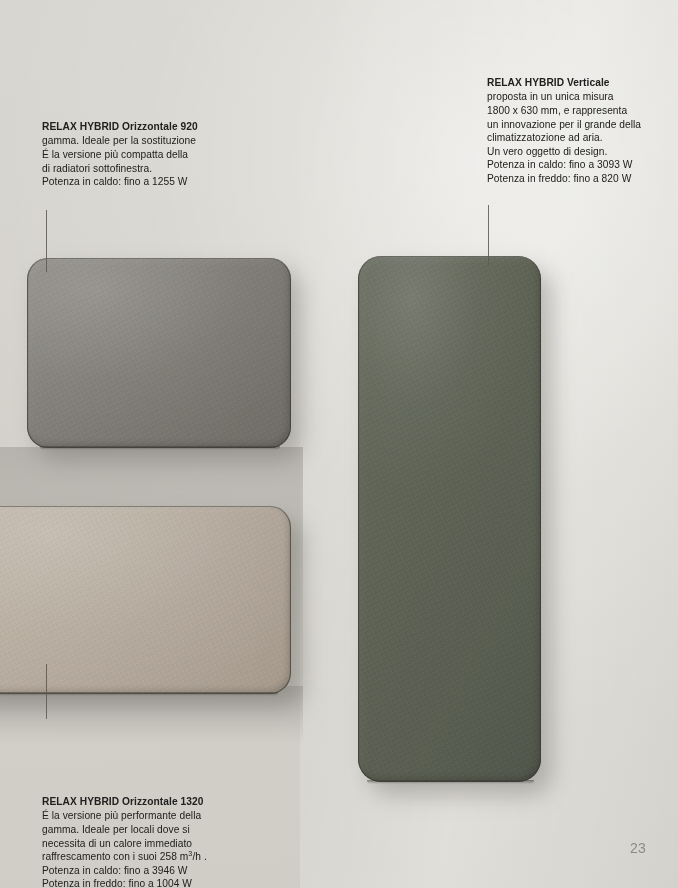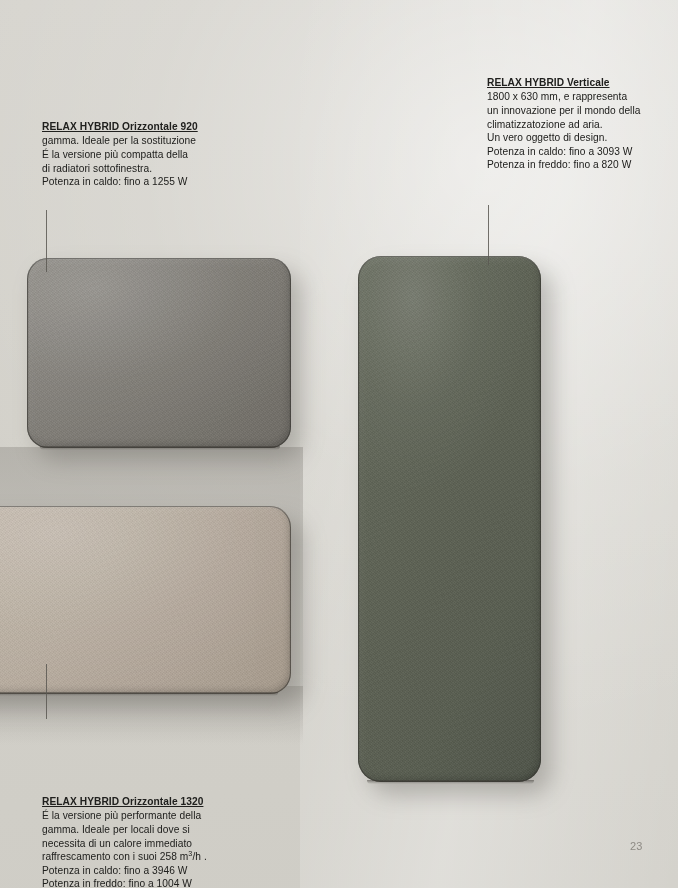"RELAX HYBRID Verticale" .caption .title { text-decoration: underline -> none }
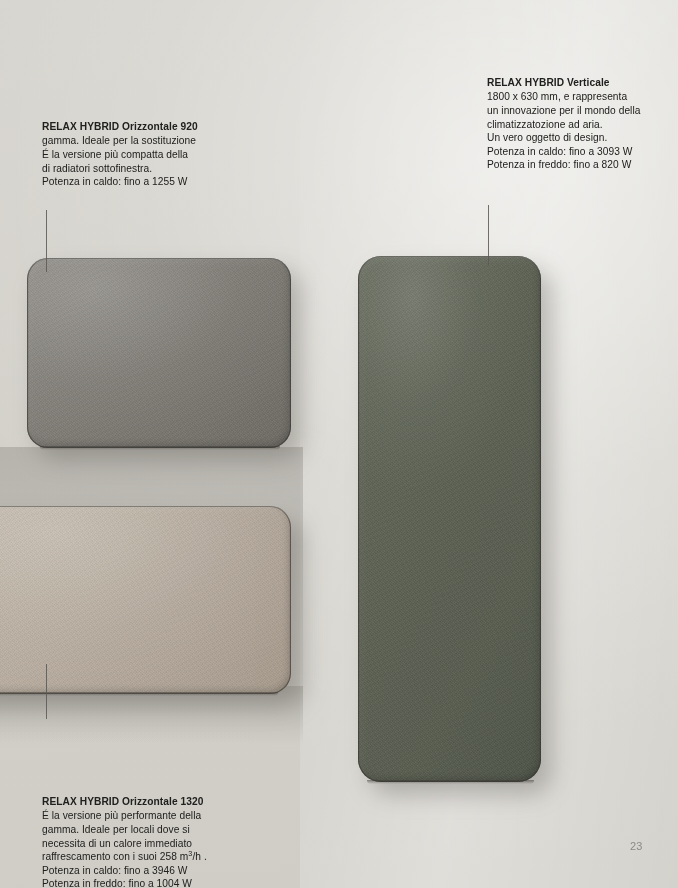"proposta in un unica misura" div.line { html: none -> <div>proposta in un unica misura</div> }
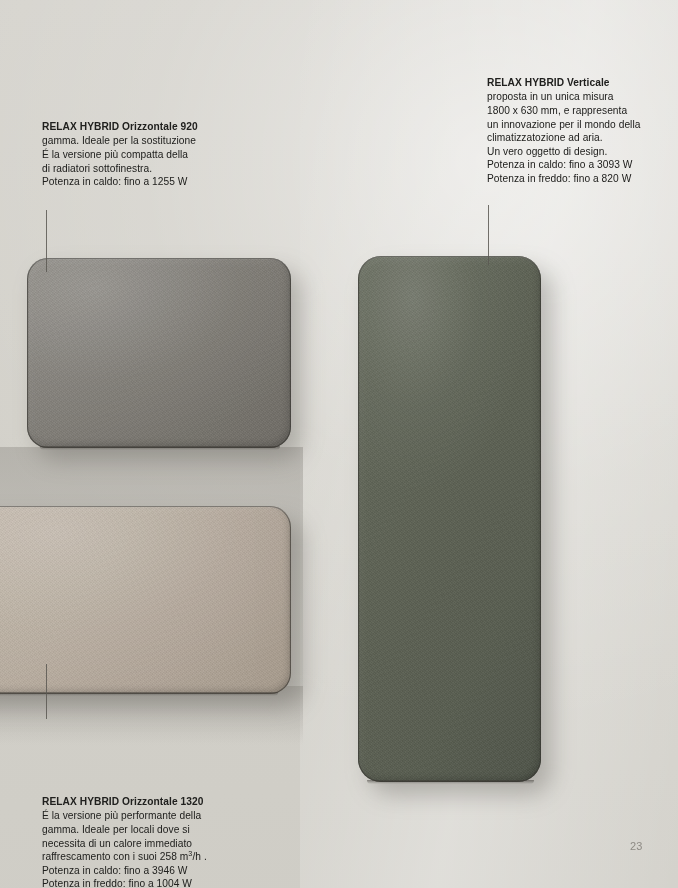"un innovazione per il mondo" div.line { text: mondo -> grande }
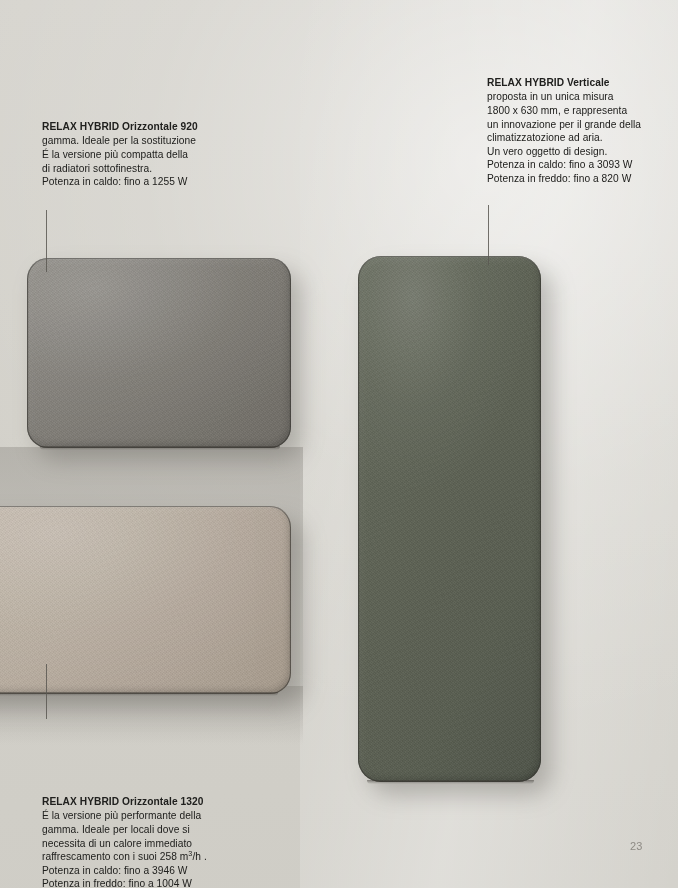"23" #page-number { font-size: 11px -> 14px }
